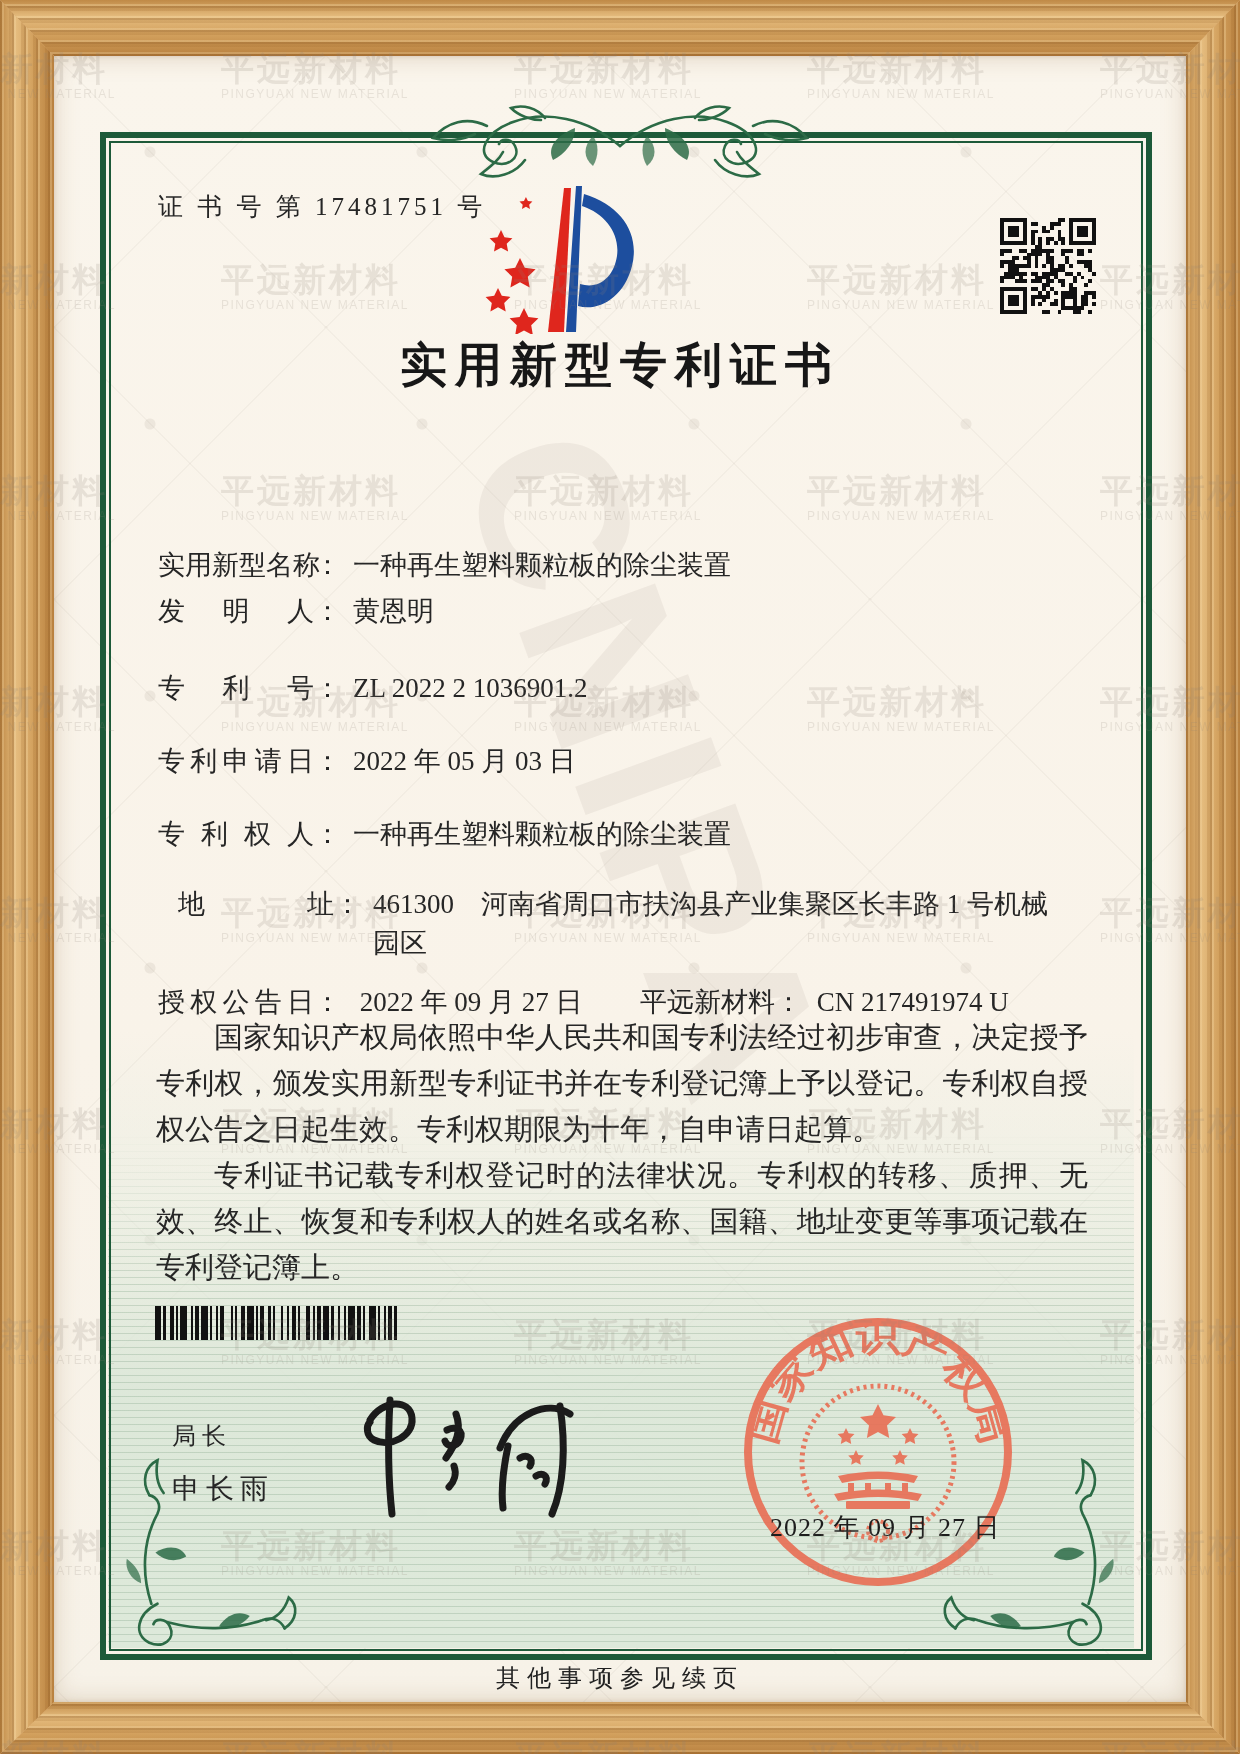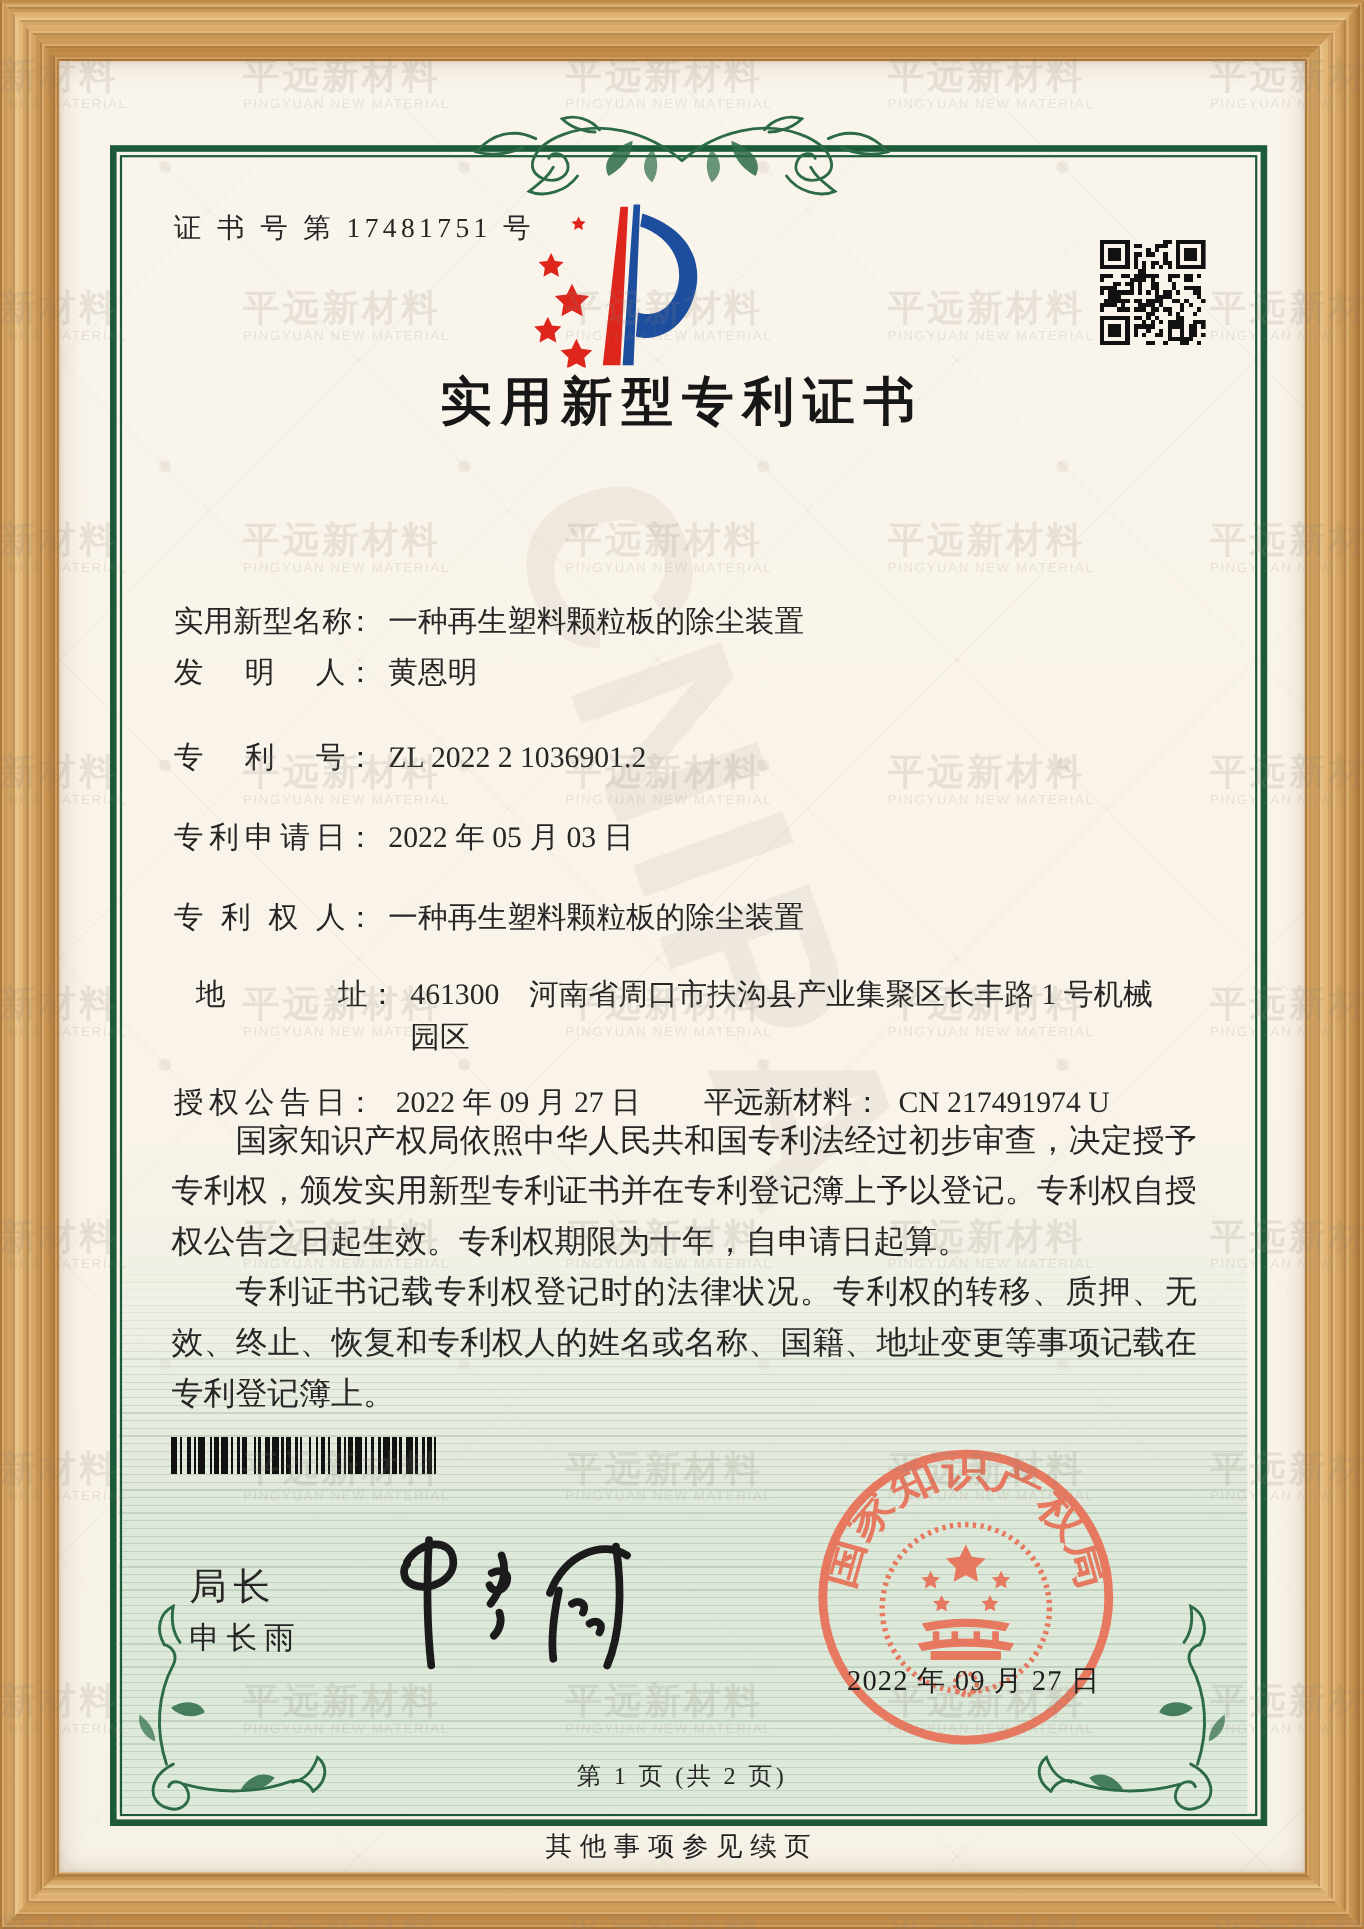"局长" #director-title { font-size: 34px -> 24px }
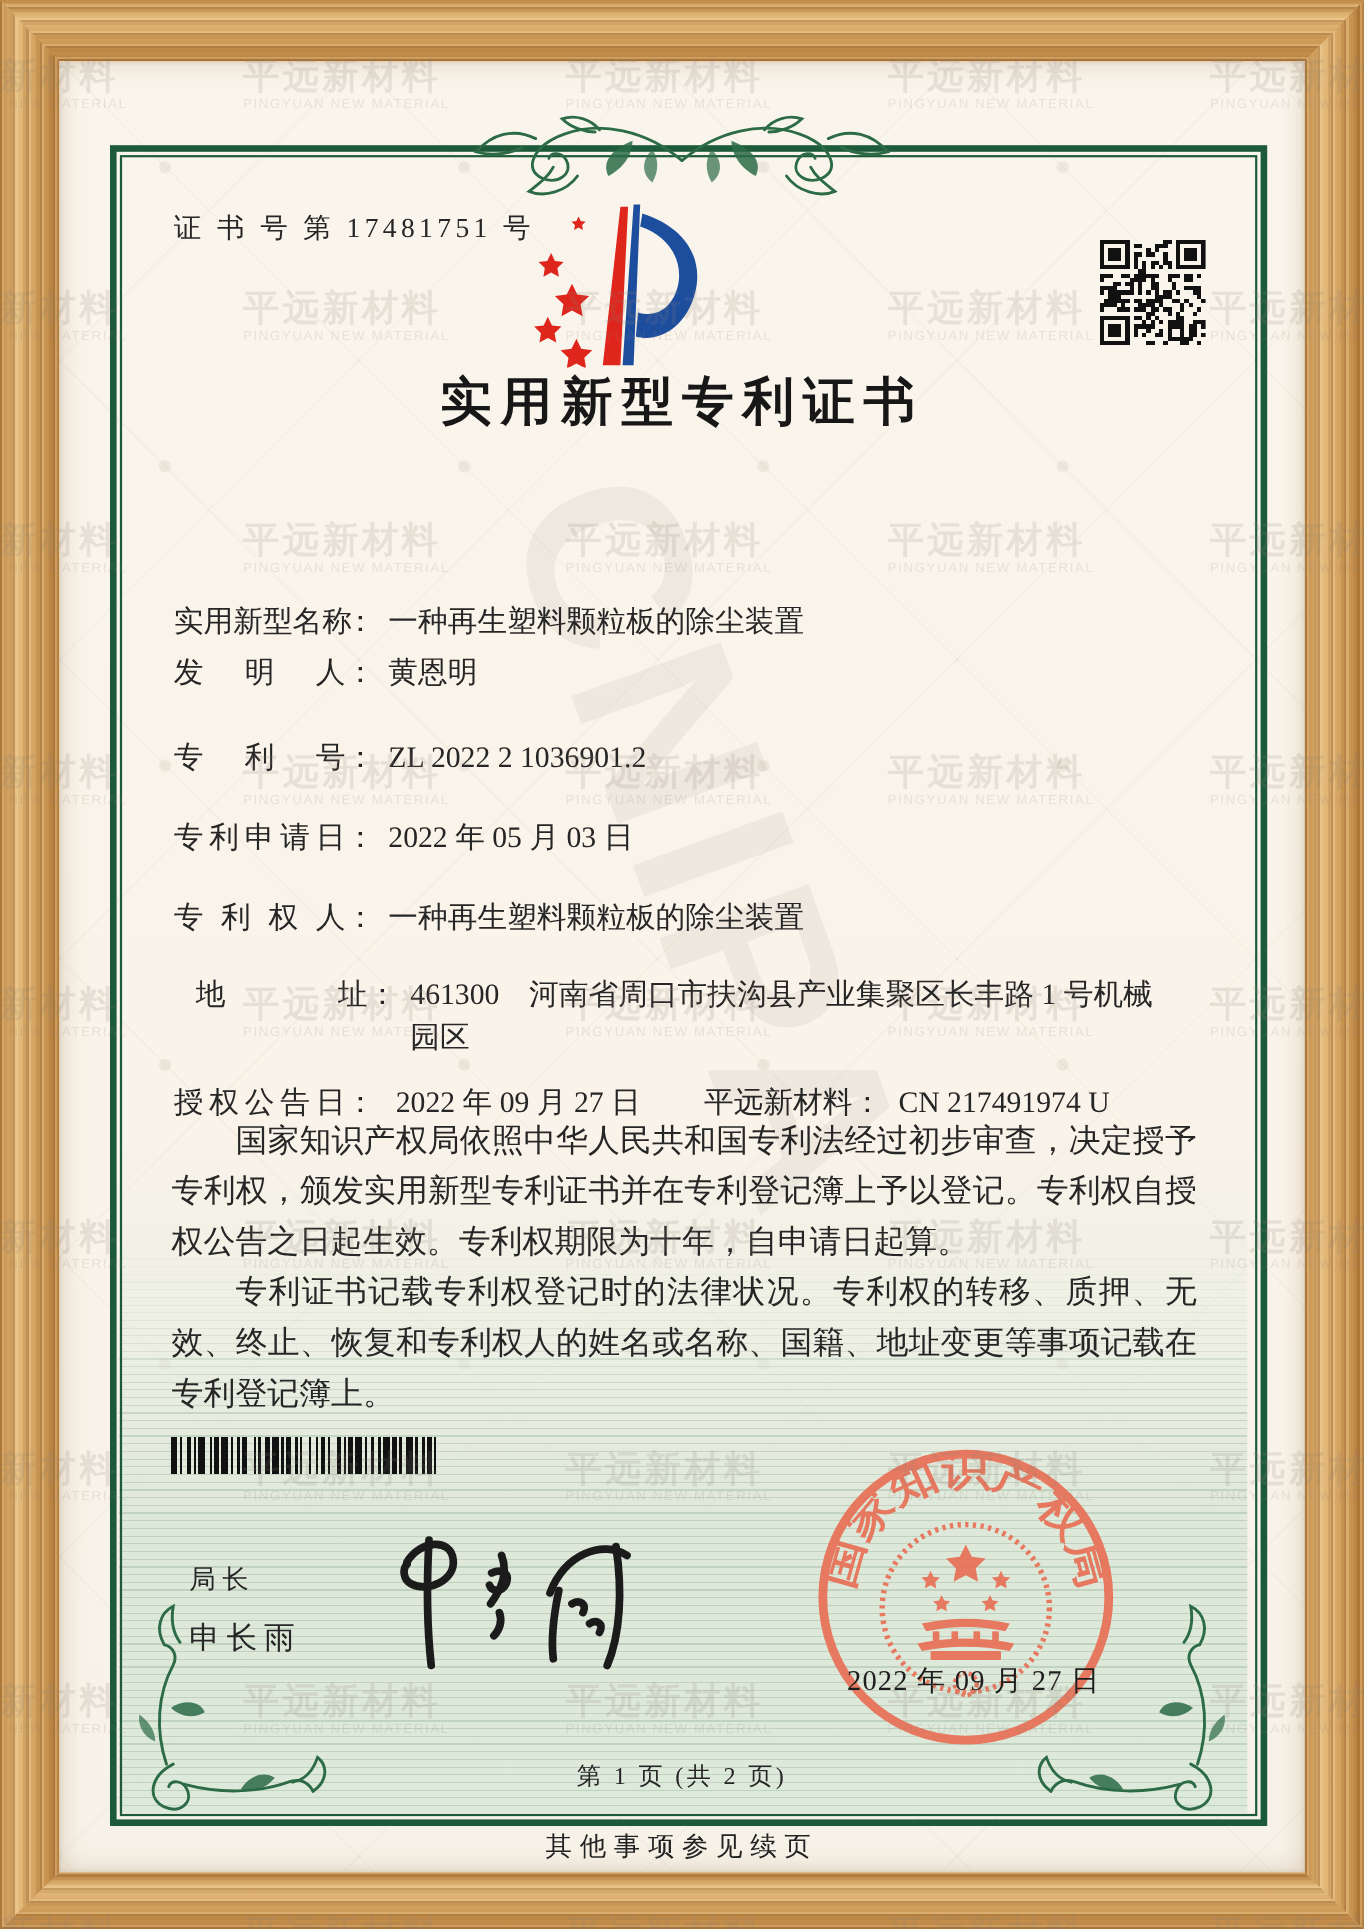"第 1 页 (共 2" div.content { html: <div>第 1 页 (共 2 页)</div> -> none }
